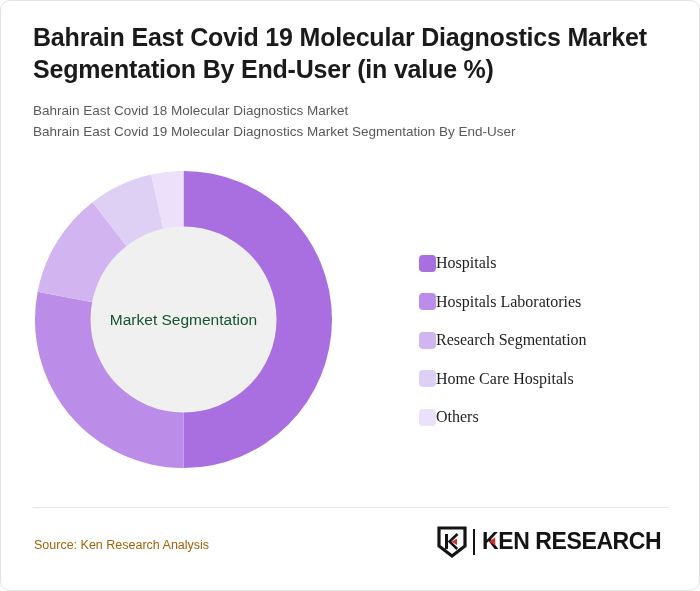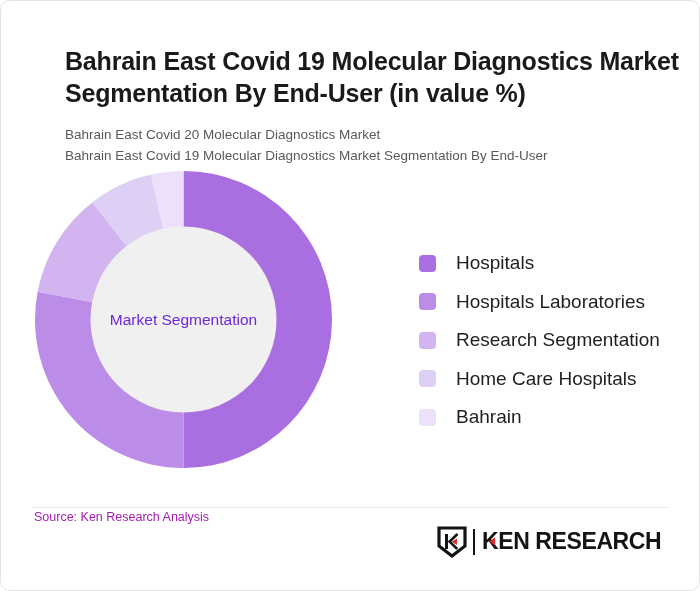"Bahrain East Covid 19 Molecular" #header { margin-left: 32px -> none; top: 44px -> 20px }
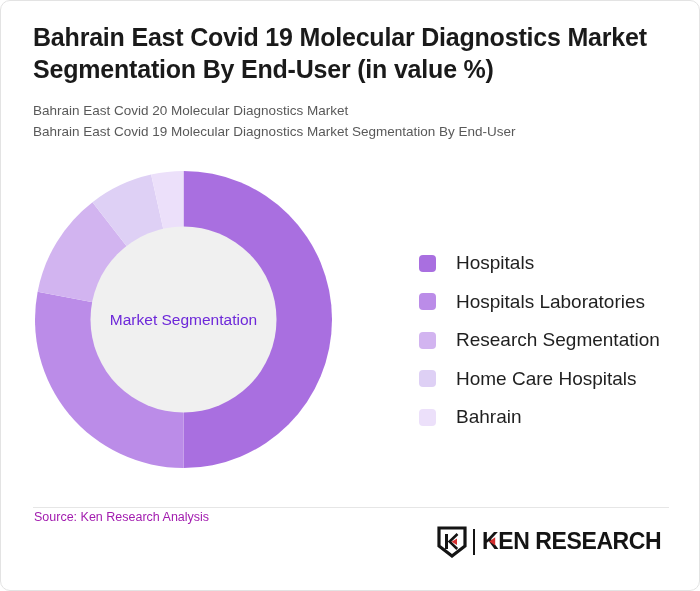"Bahrain East Covid 20 Molecular" span.sub-line { text: 20 -> 18 }
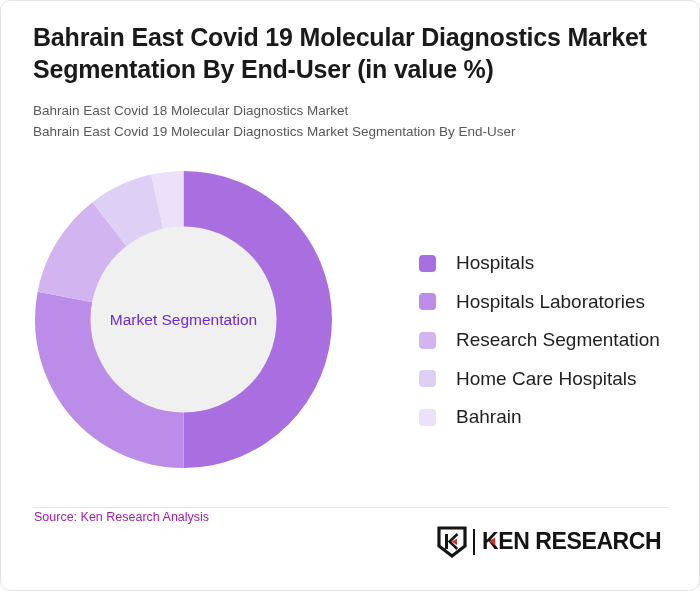"Hospitals" .legend-label { font-family: none -> Liberation Serif, serif; font-size: 19px -> 16px; margin-left: 20px -> none }
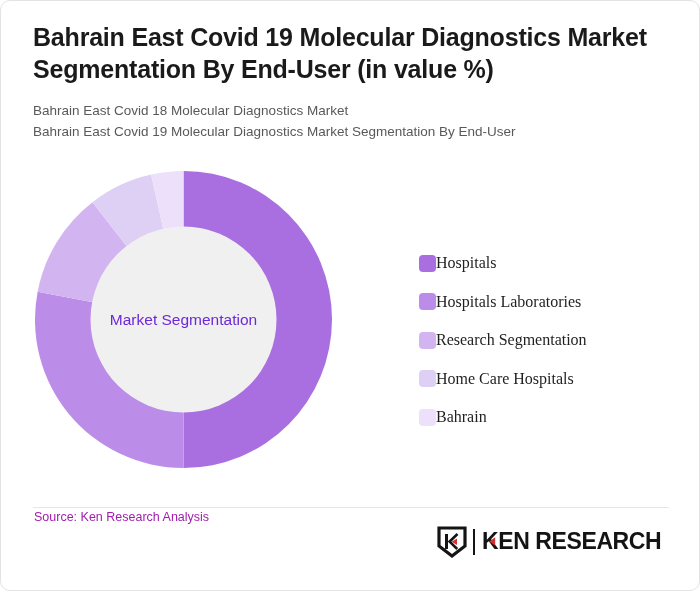"Market Segmentation" #center-disc-label { color: #6d28d9 -> #14532d }
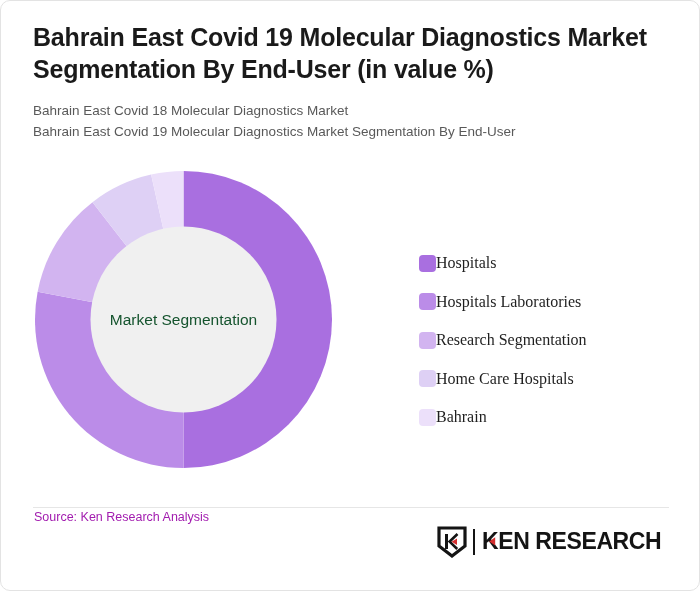"Bahrain" span.legend-label { text: Bahrain -> Others }
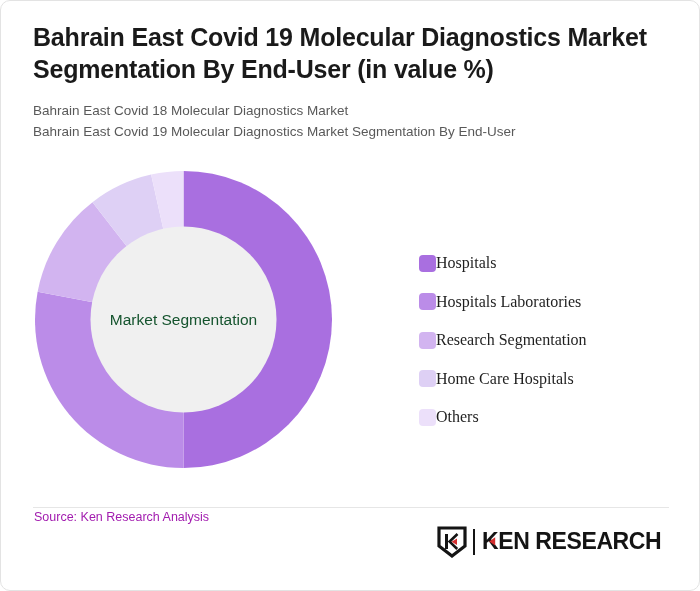"Source: Ken Research Analysis" #source-text { color: #a21caf -> #a16207; top: 509px -> 537px }
